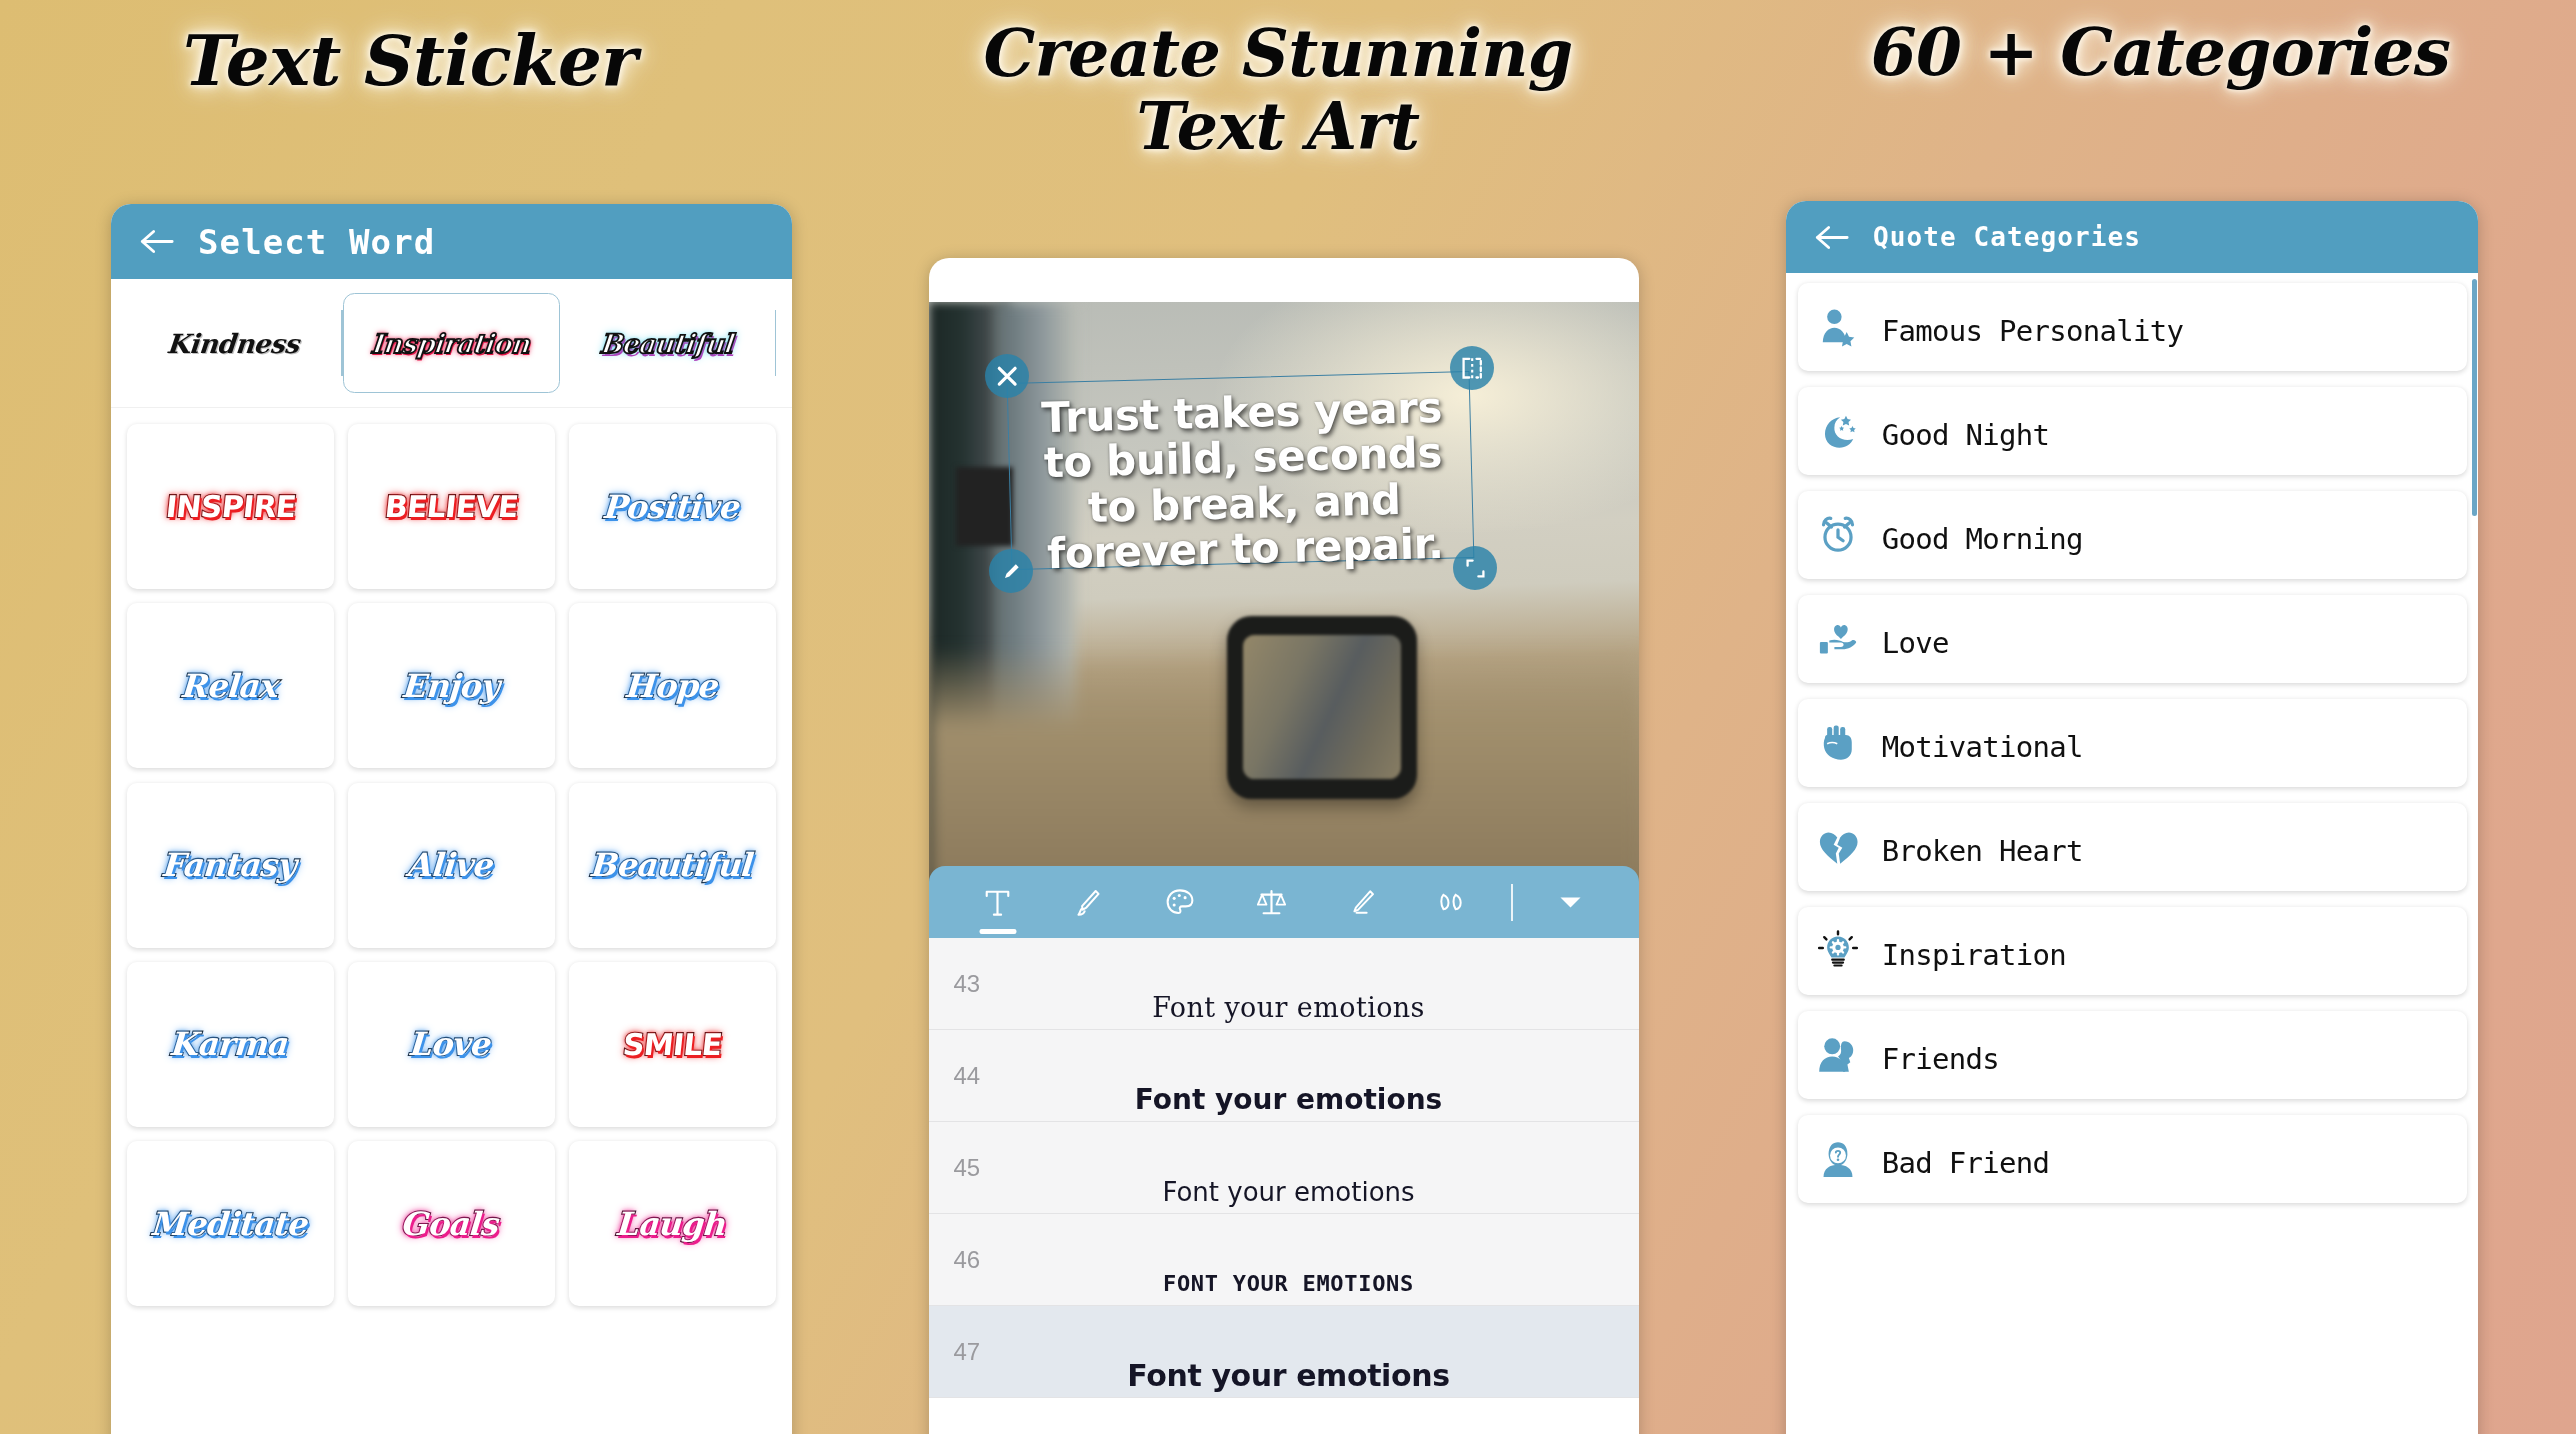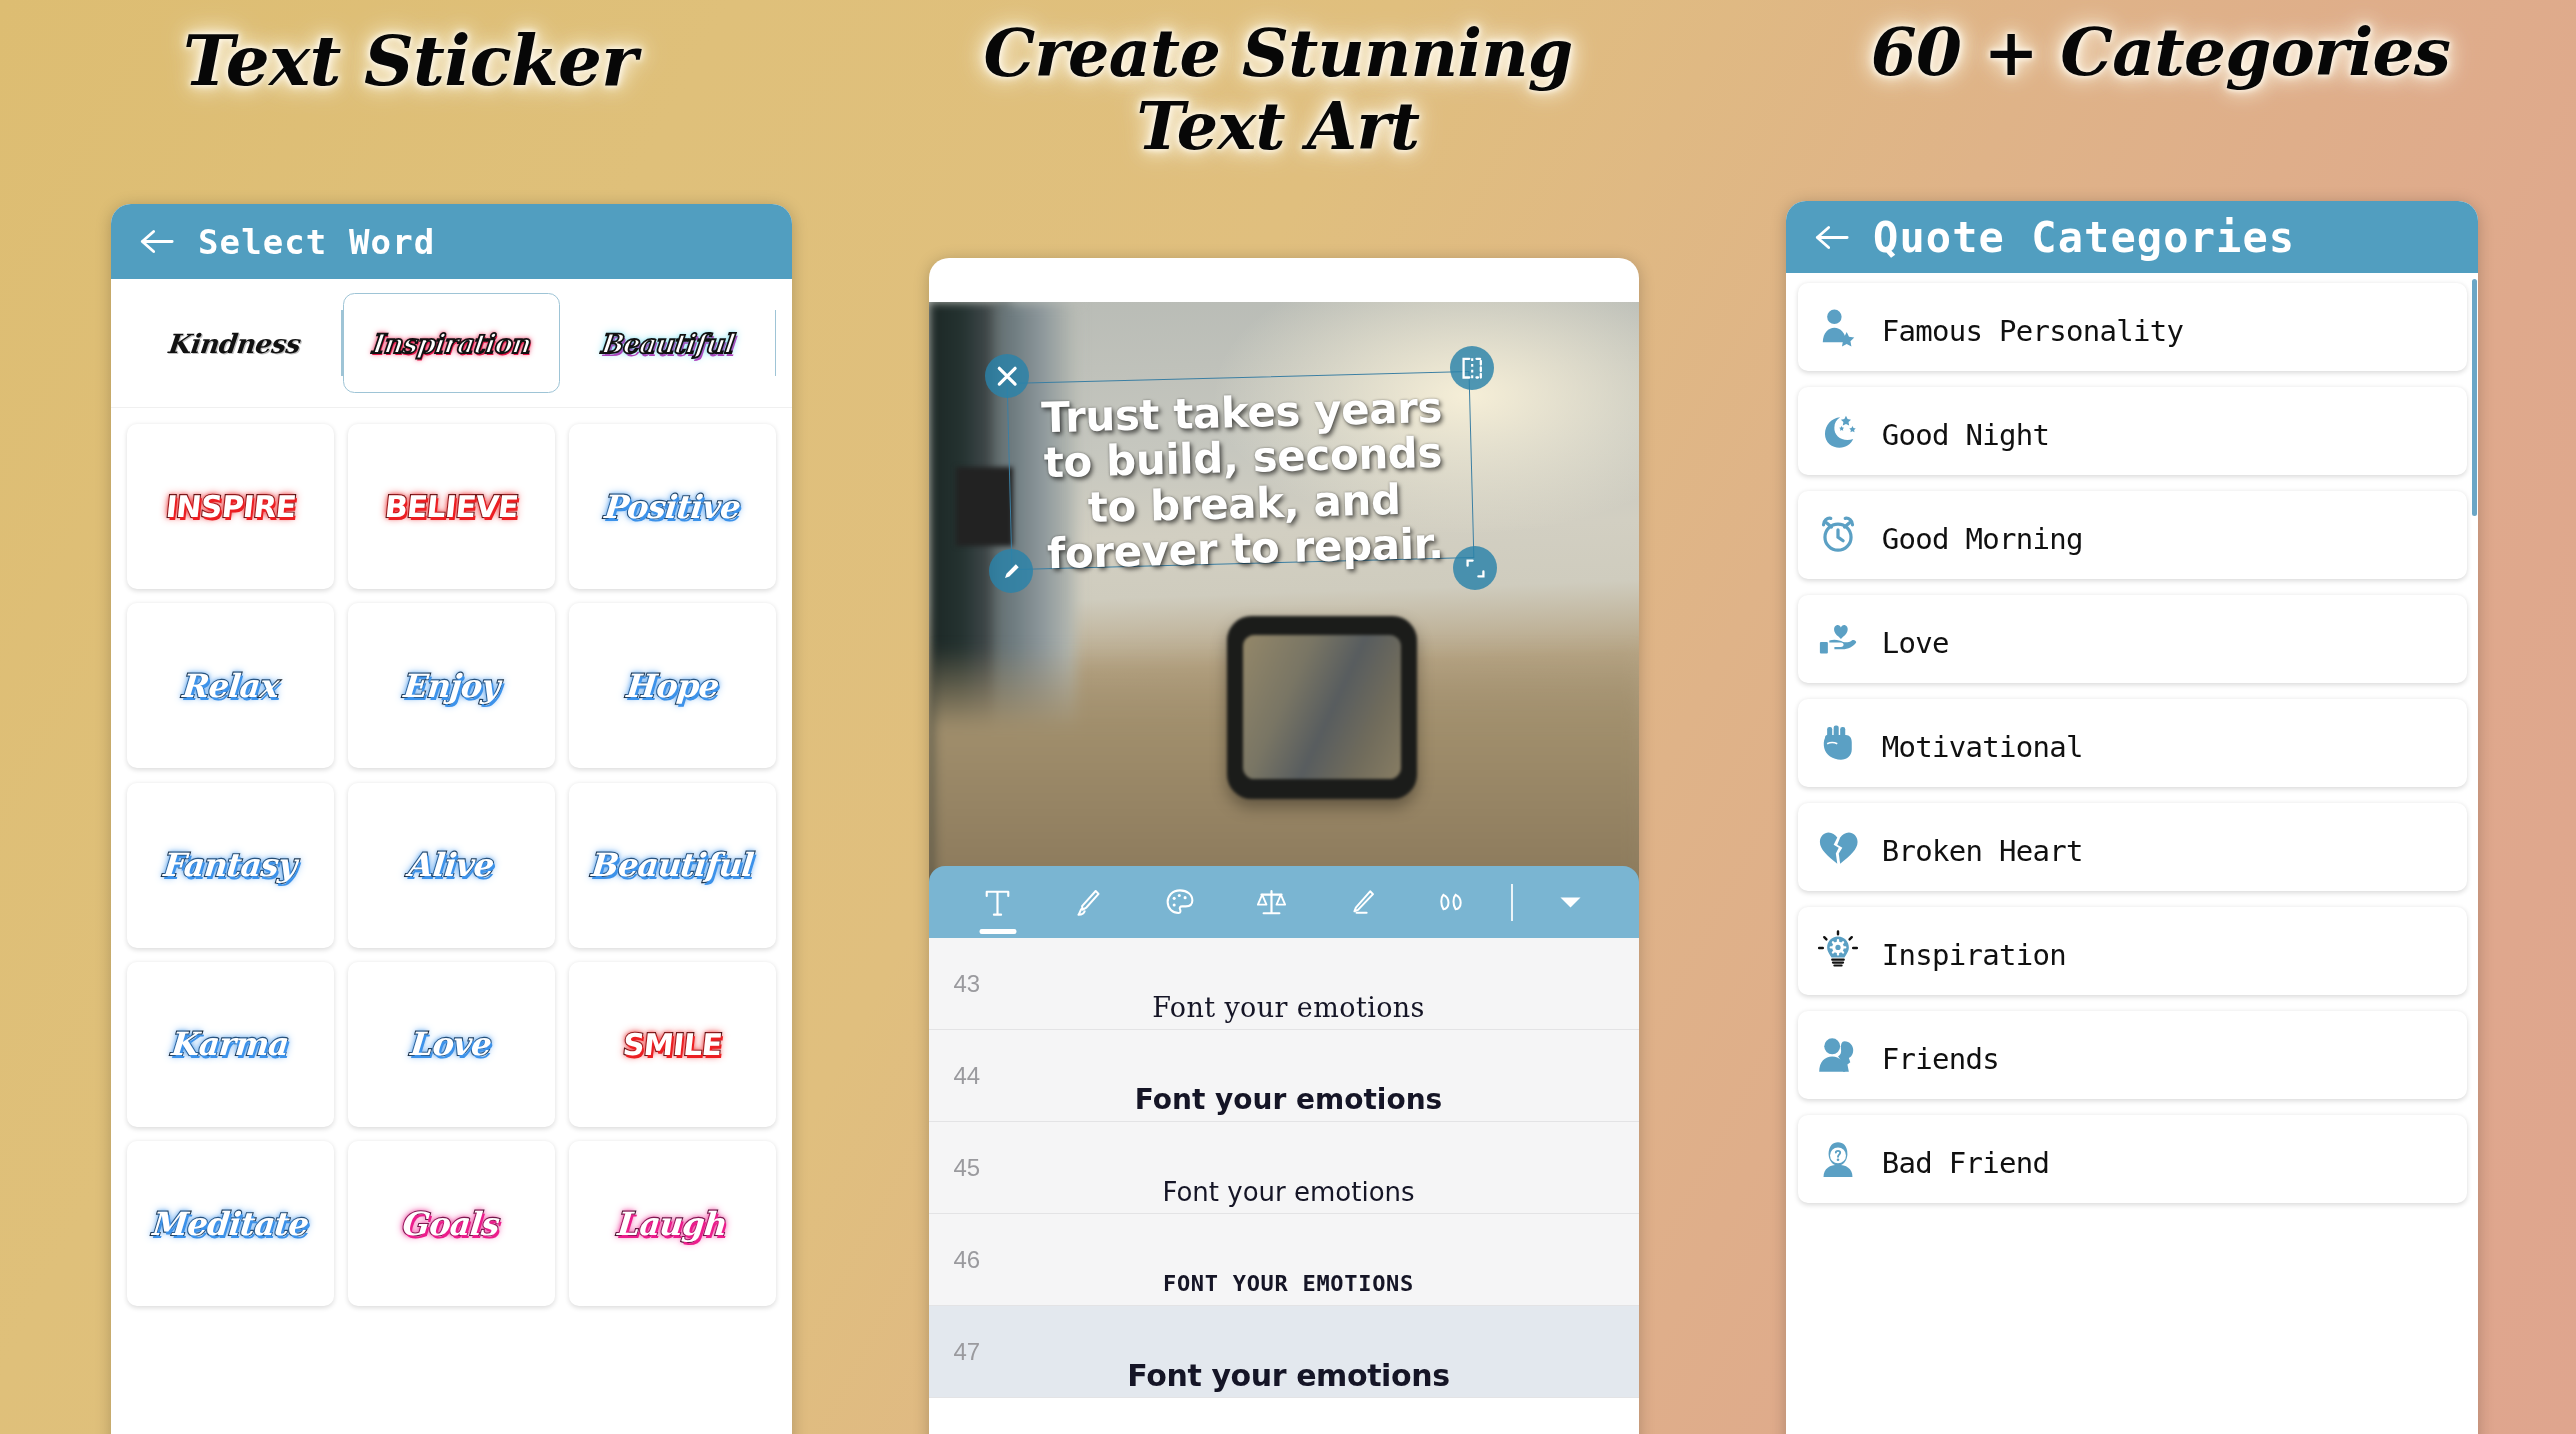"Quote Categories" #panel-categories .appbar-title { font-size: 42px -> 26px }
